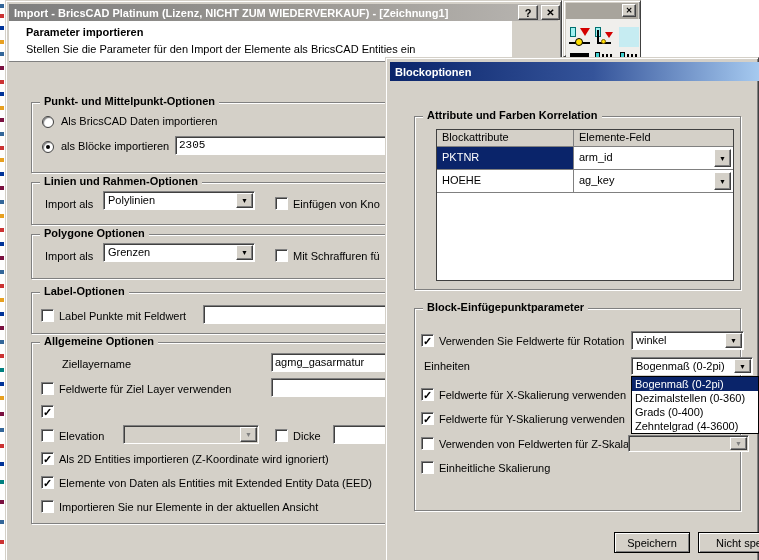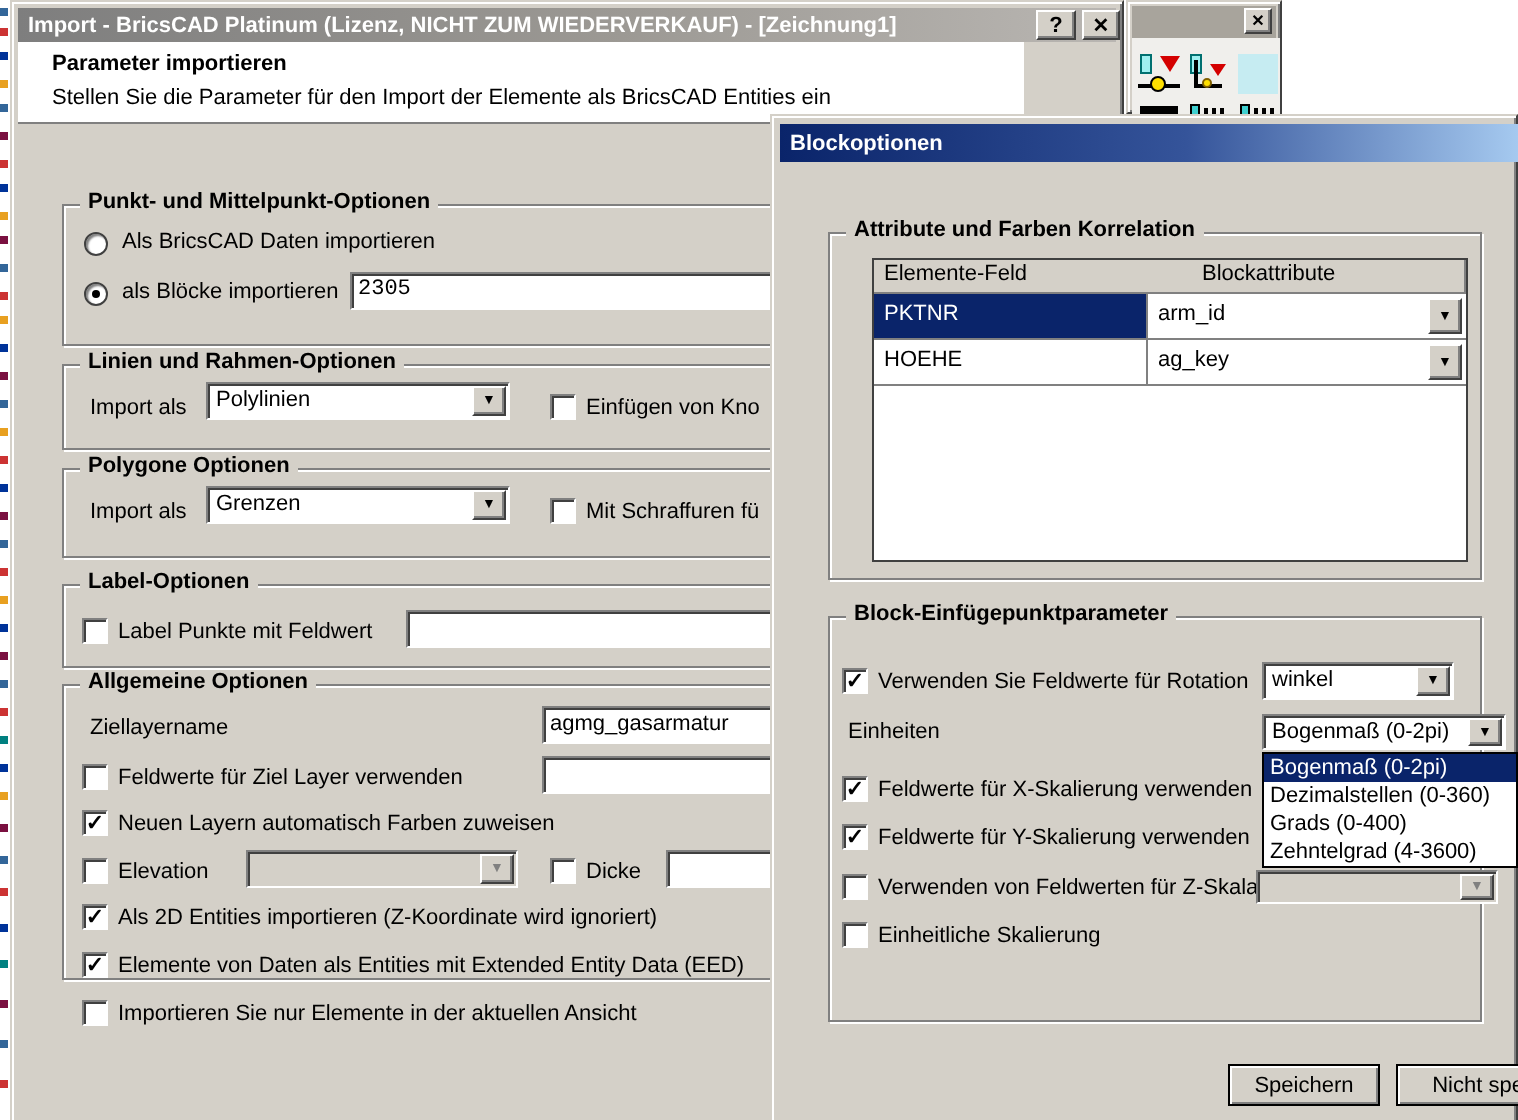"Elemente-Feld" div { order: before "Blockattribute" -> after "Blockattribute" }
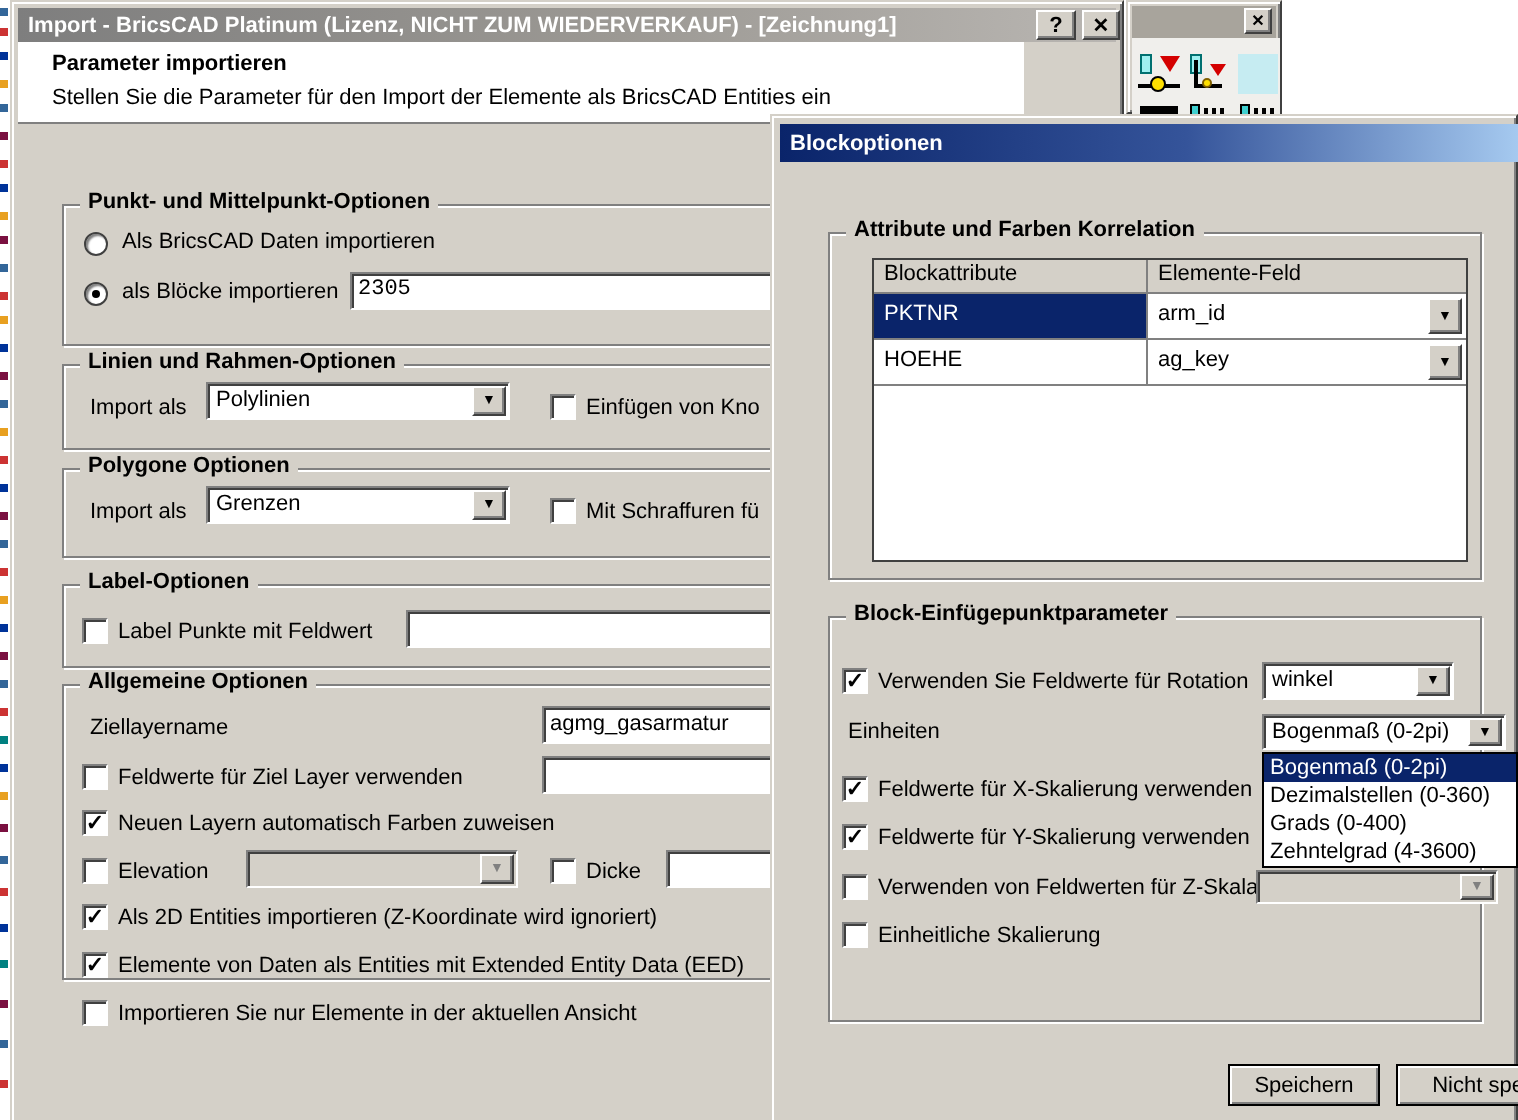"Allgemeine Optionen" div.groupbox { height: 148px -> 182px }
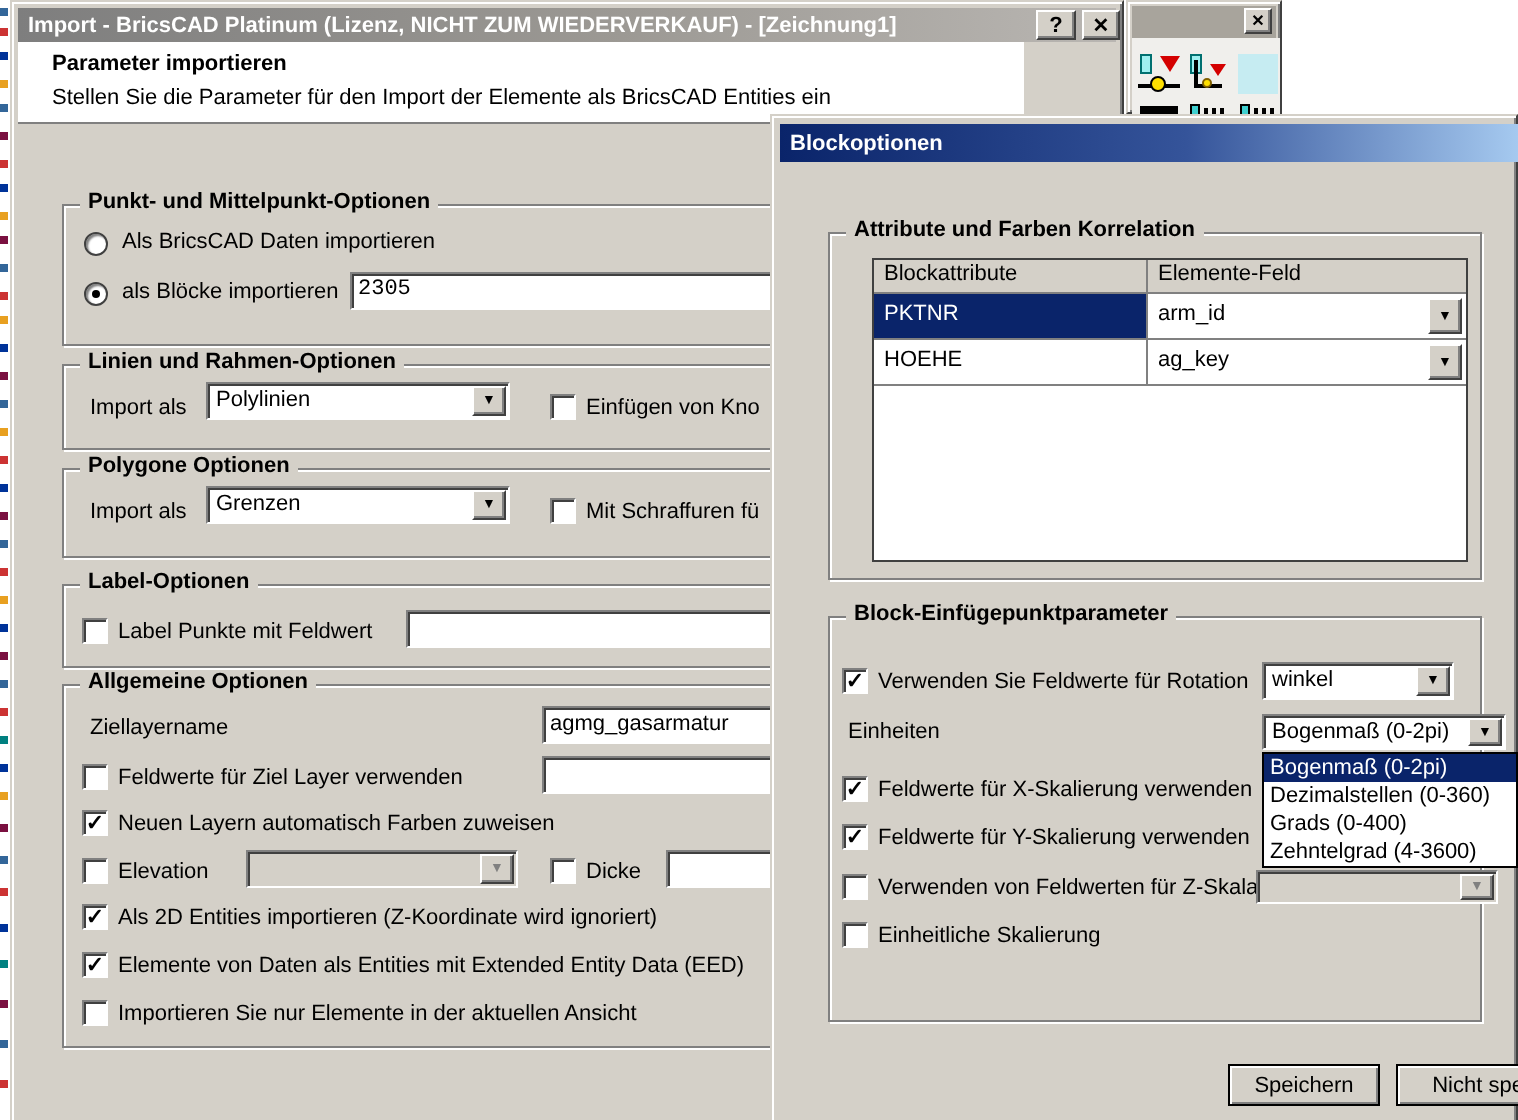"winkel" div.combo { width: 96px -> 113px }
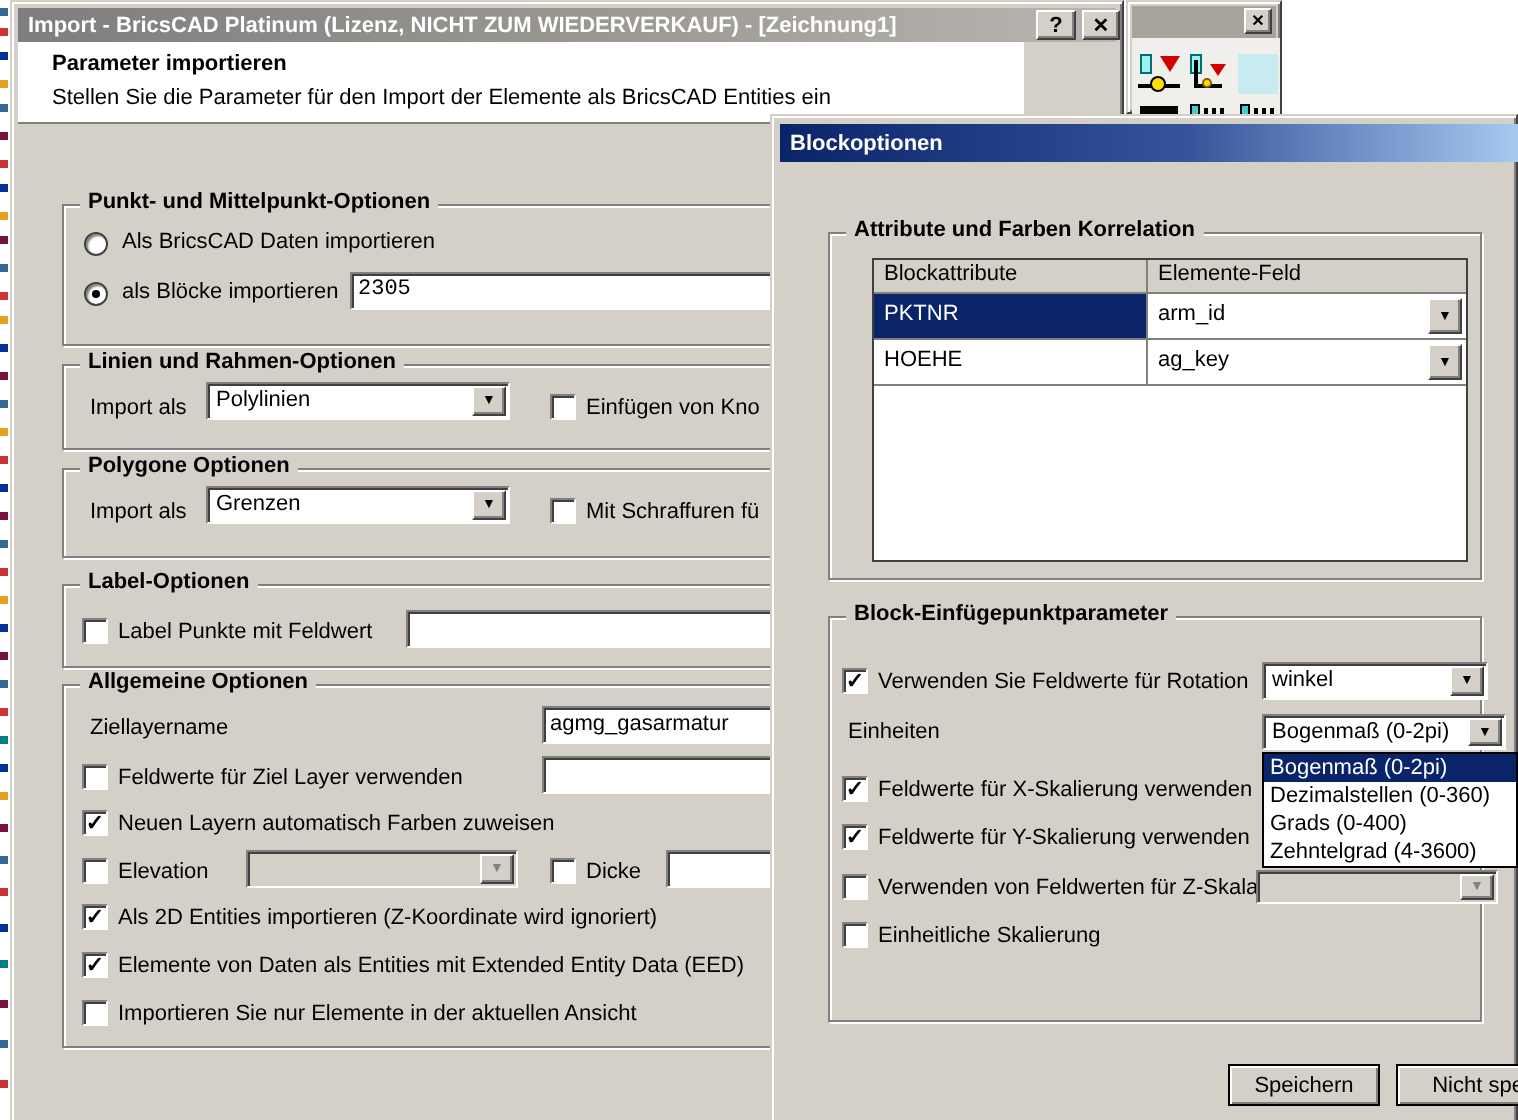"Ziellayername" span.lbl { left: 39px -> 56px }
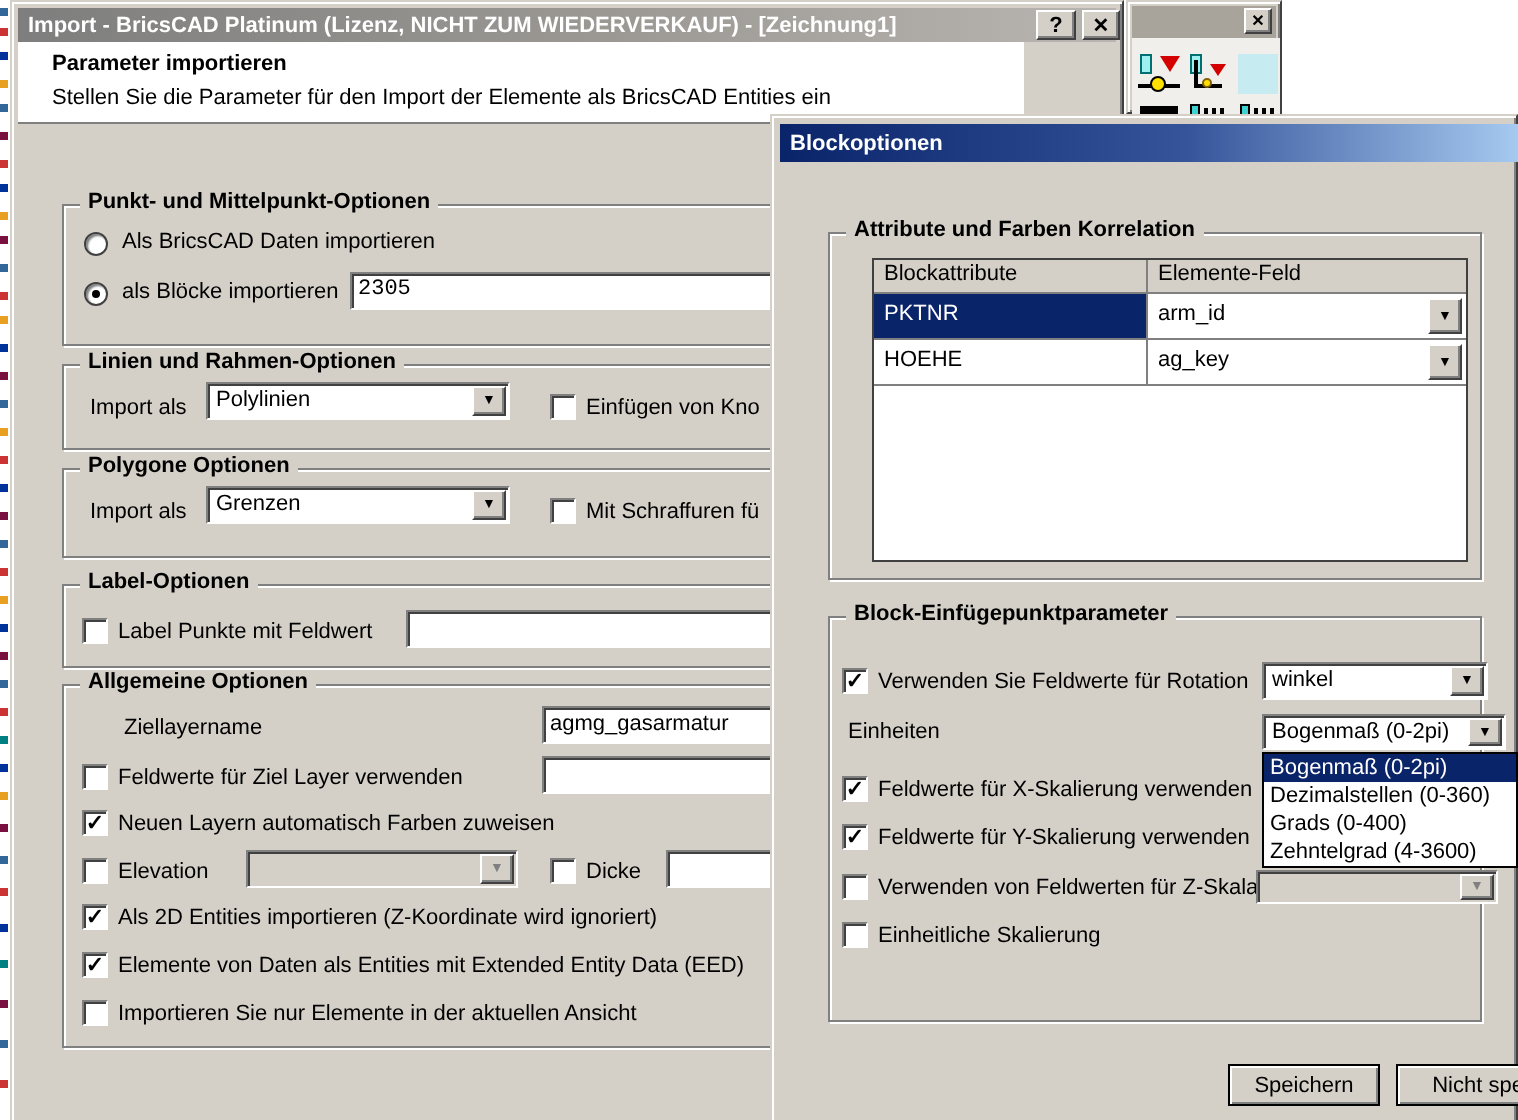"Neuen Layern automatisch Farben zuweisen" span.lbl { html: <span>Neuen Layern automatisch Farben zuweisen</span> -> none }
